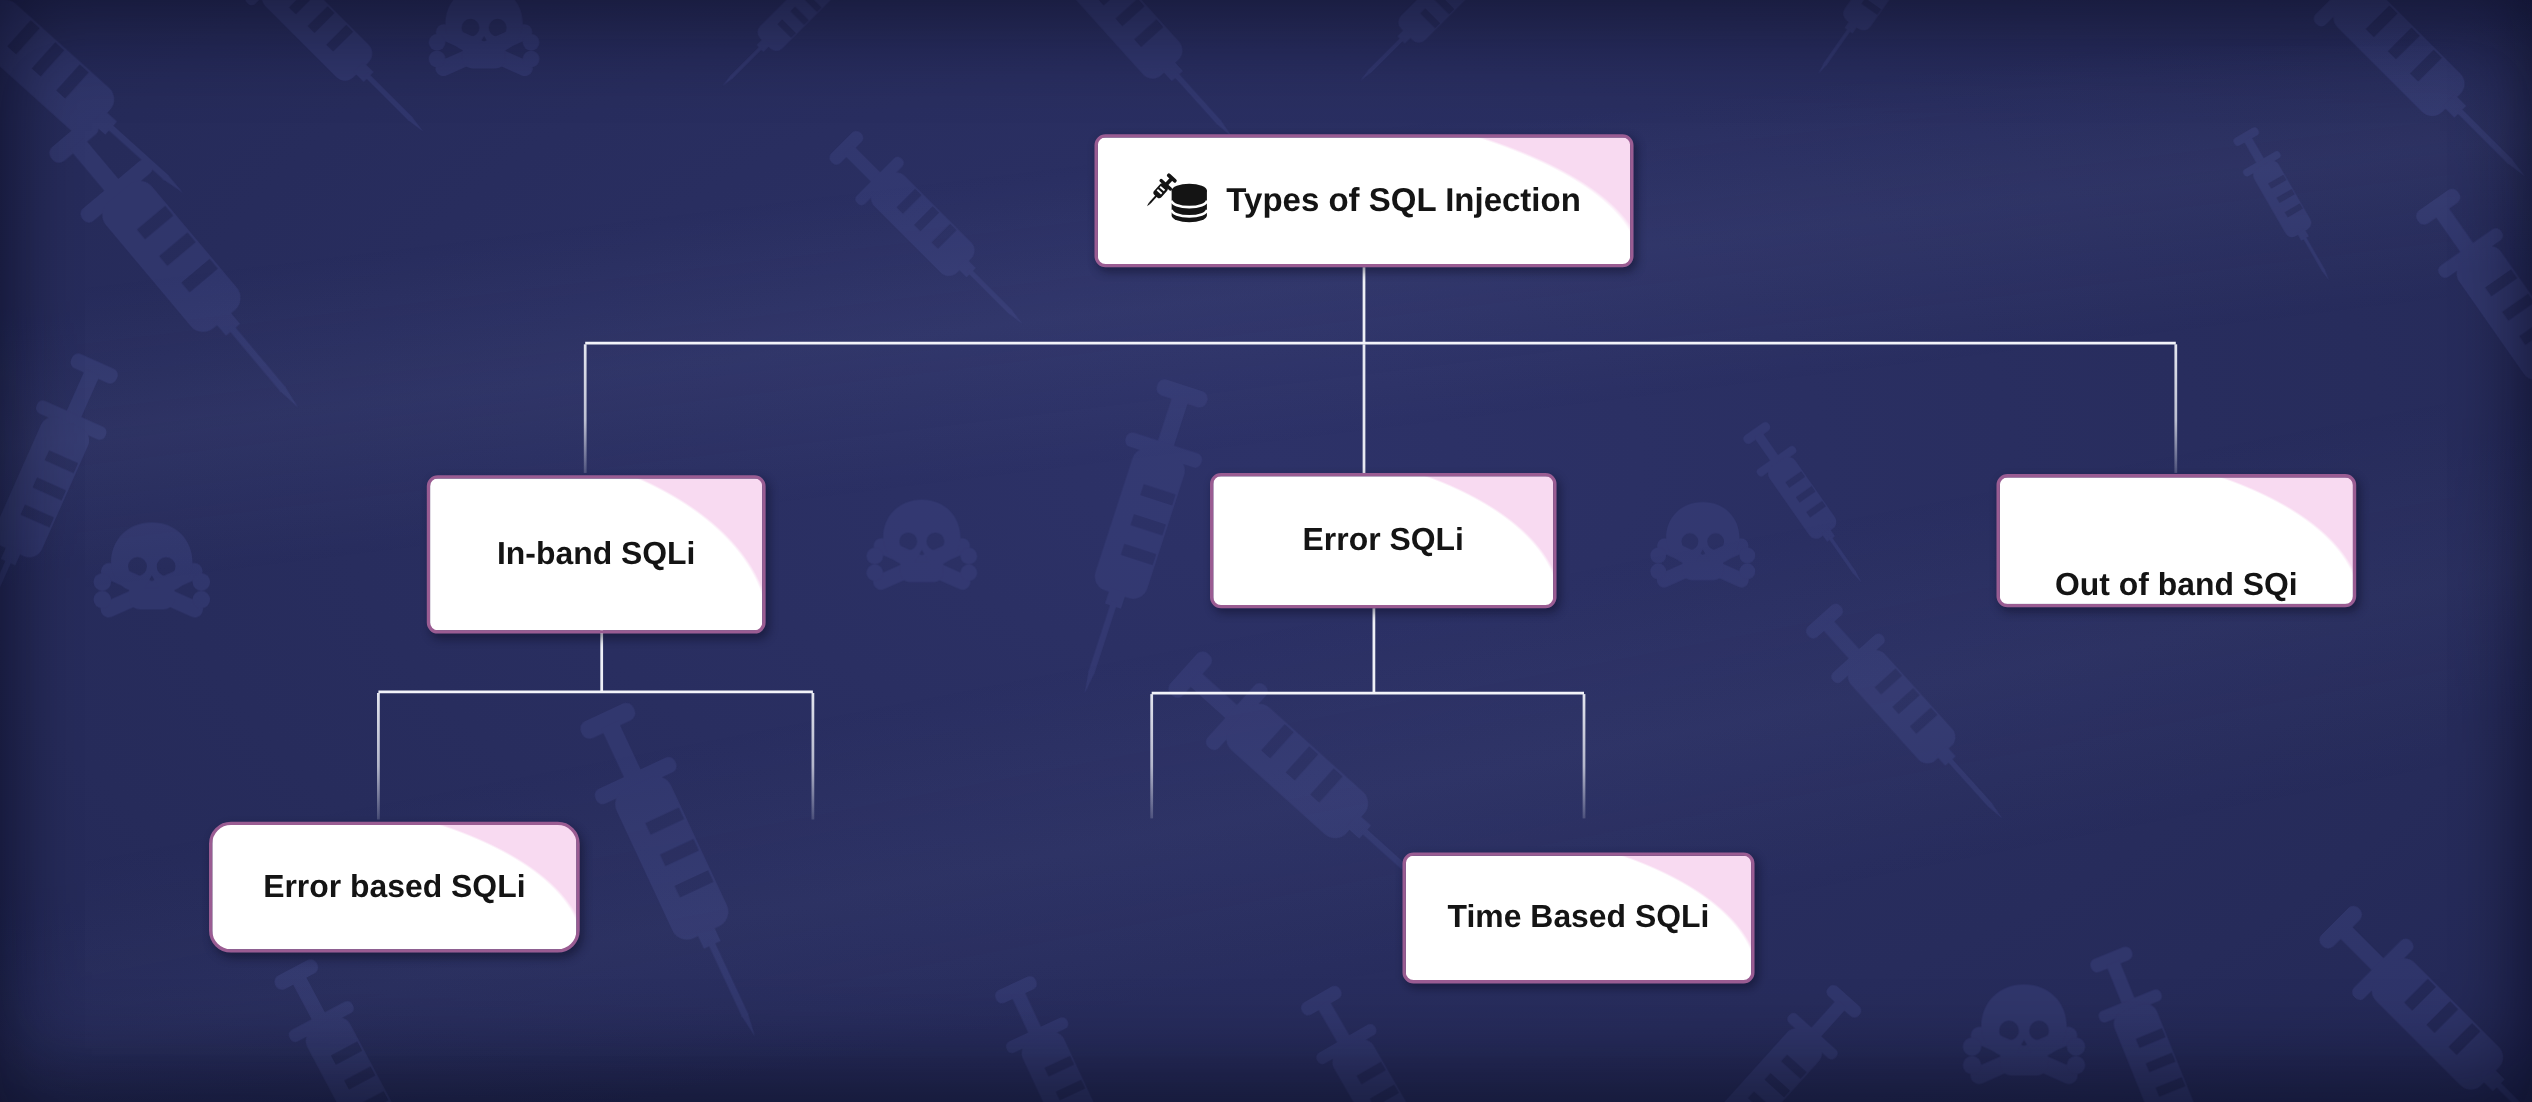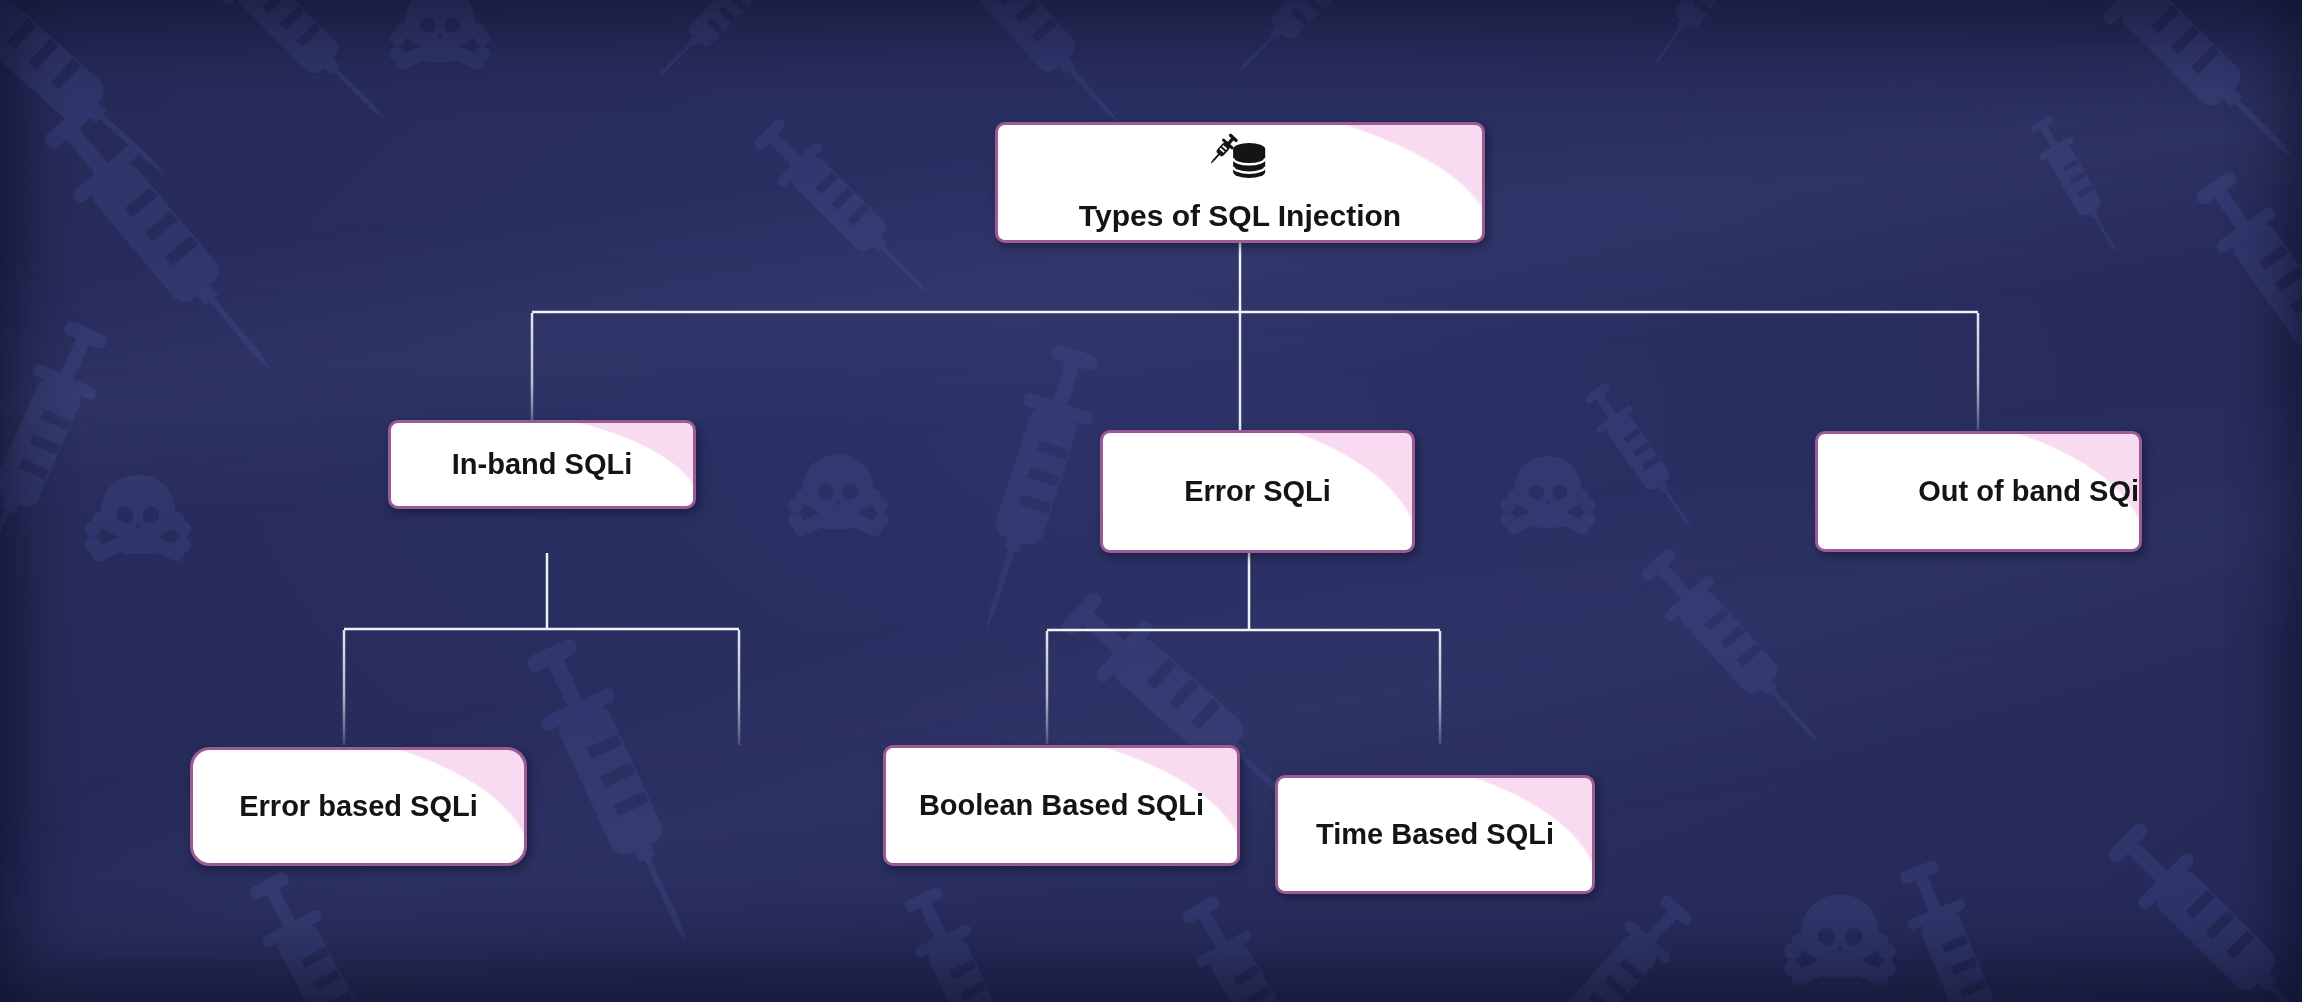"Types of SQL Injection" .node { flex-direction: column -> none }
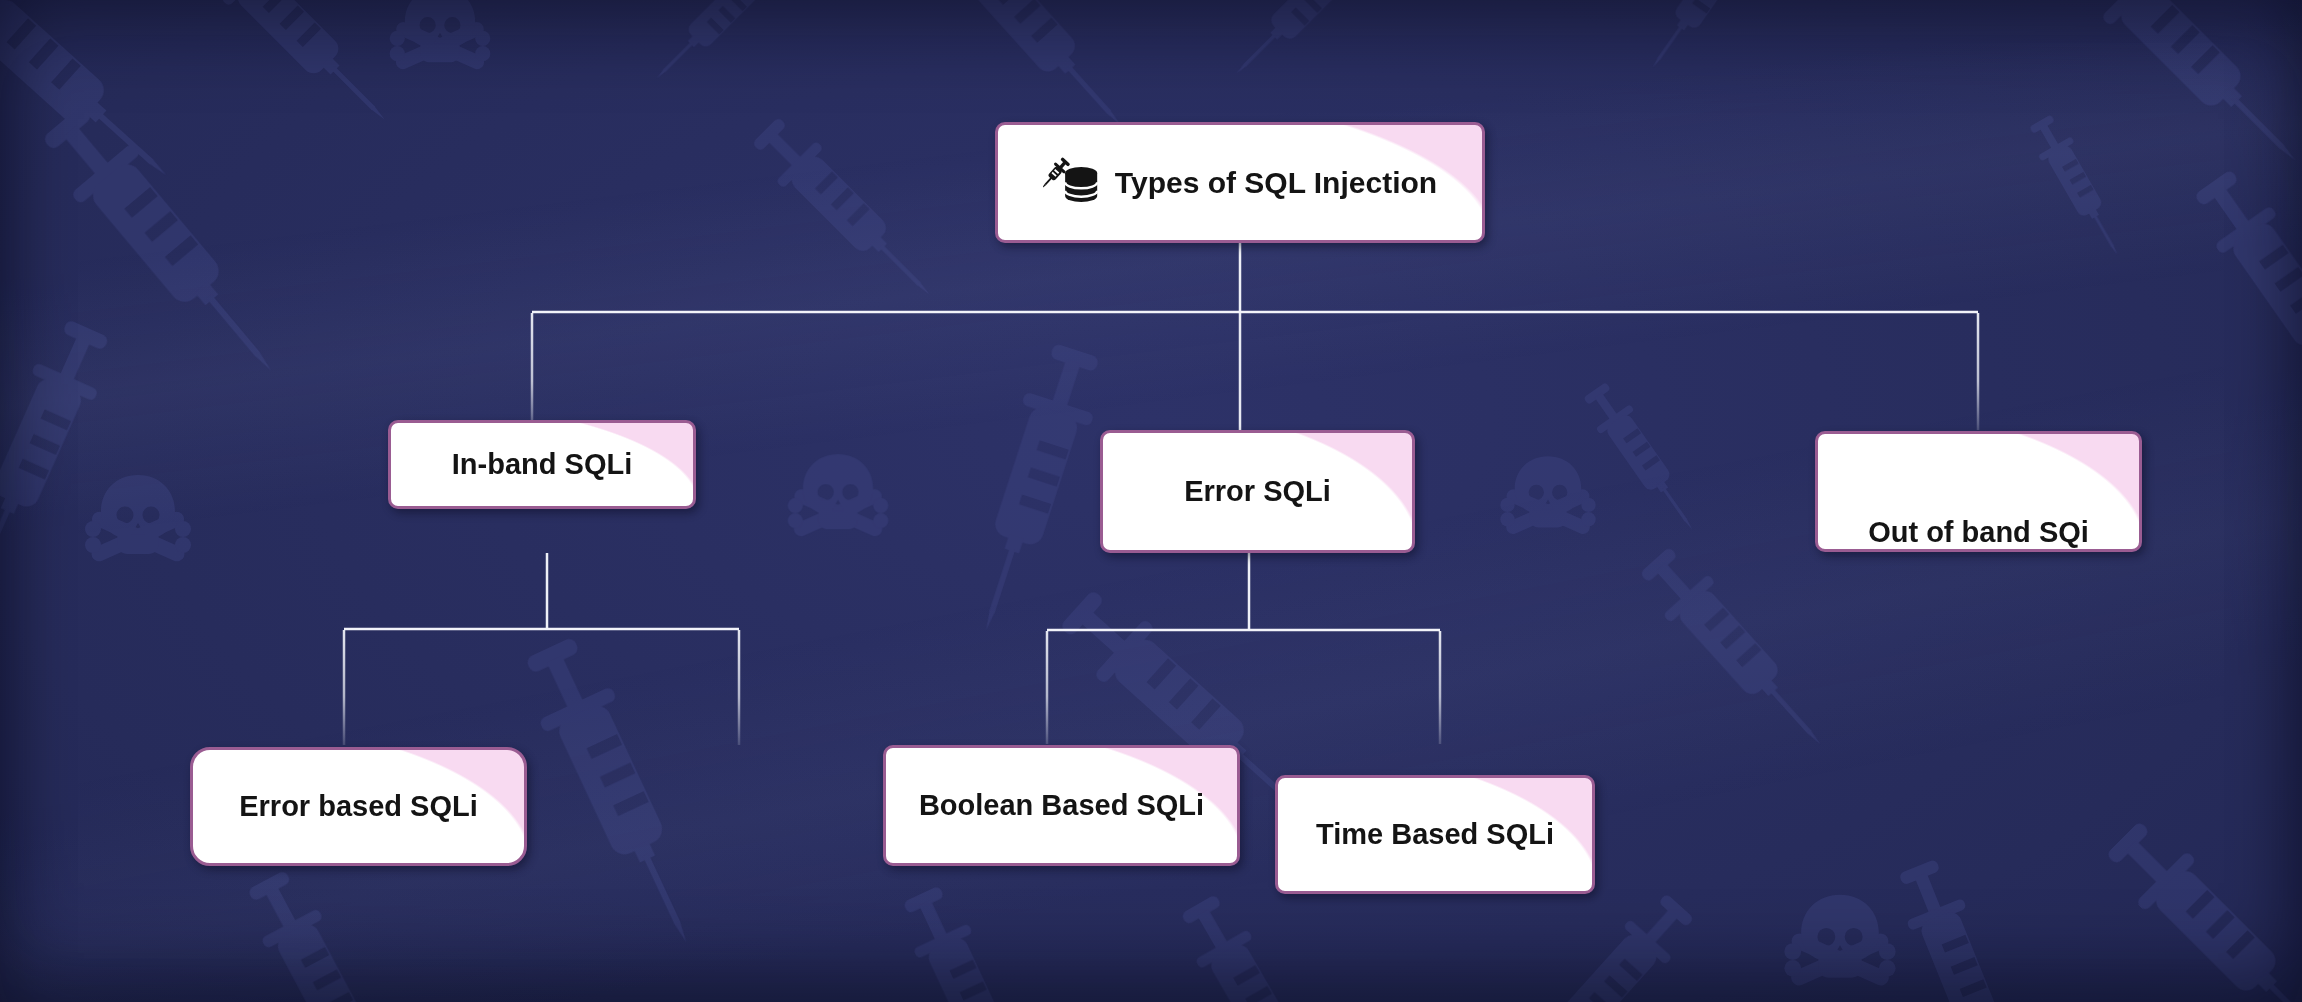"In-band SQLi" .n-inband { height: 89px -> 144px; top: 420px -> 432px }
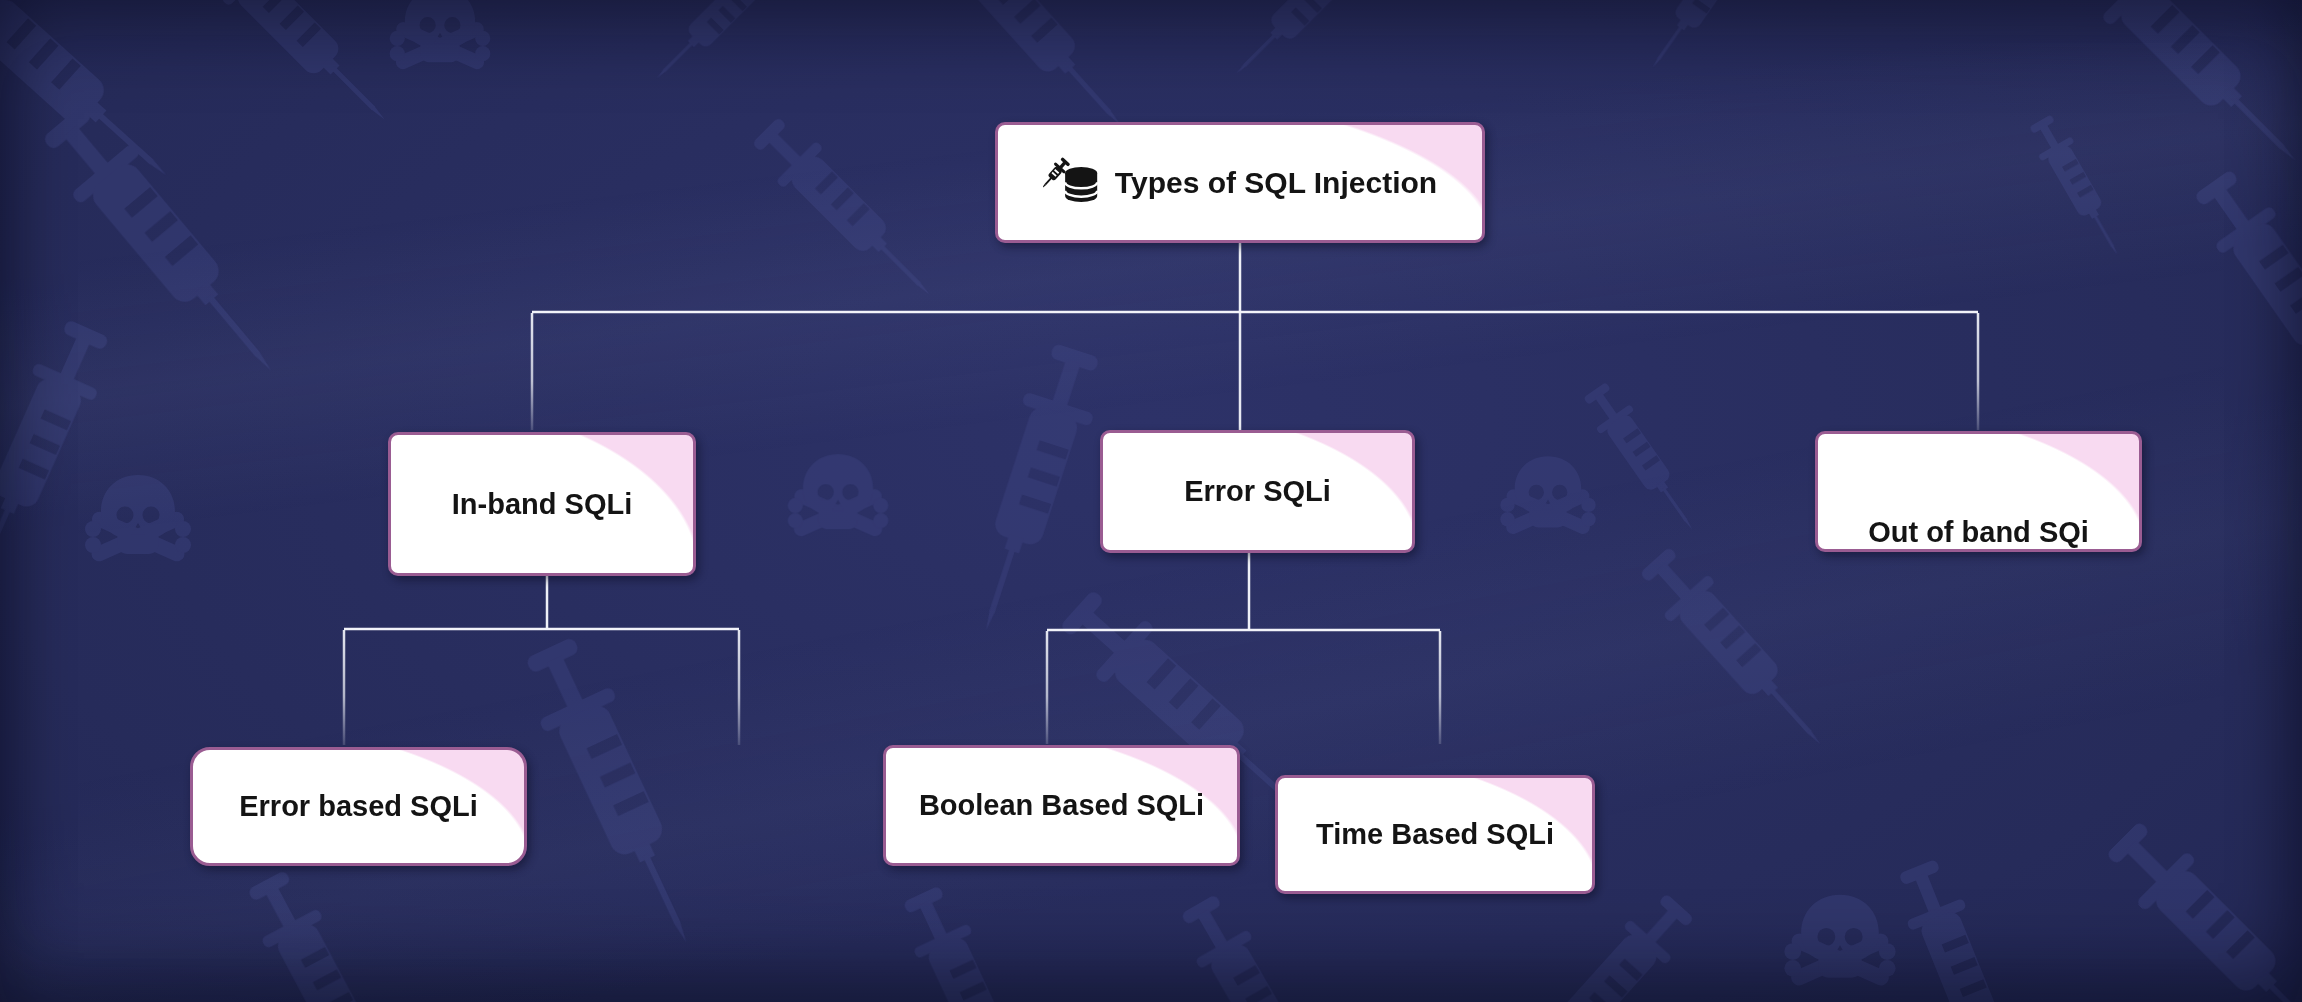"Boolean Based SQLi" div.node { html: <div> <span>Boolean Based SQLi</span> </div> -> none }
